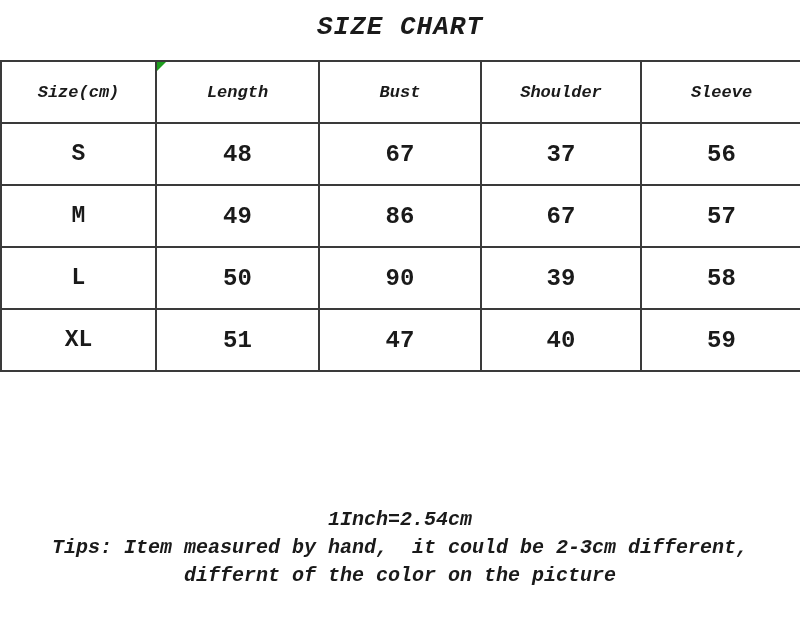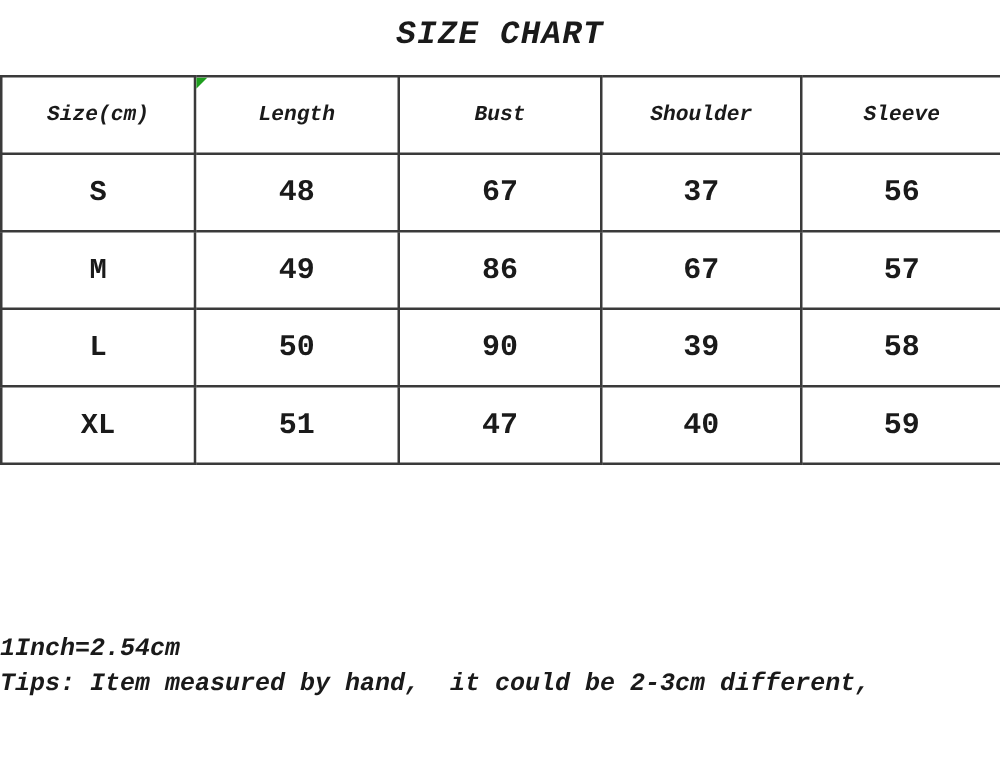"1Inch=2.54cm" .footnotes { text-align: left -> center }
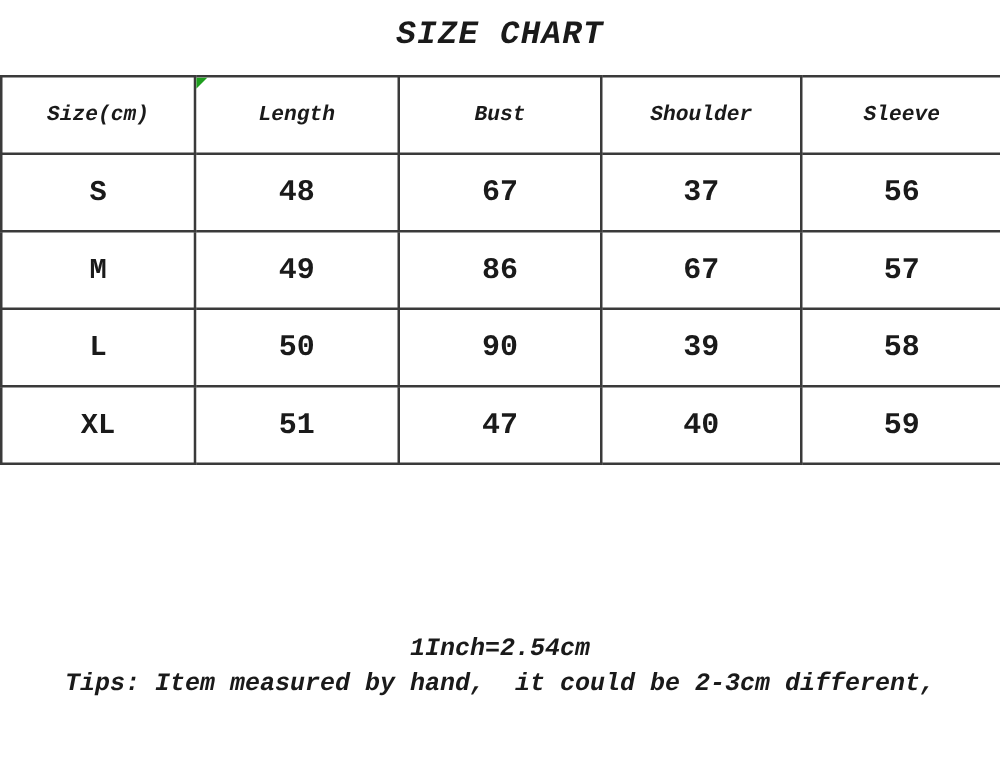"differnt of the color on" div { html: none -> <div>differnt of the color on the picture</div> }
